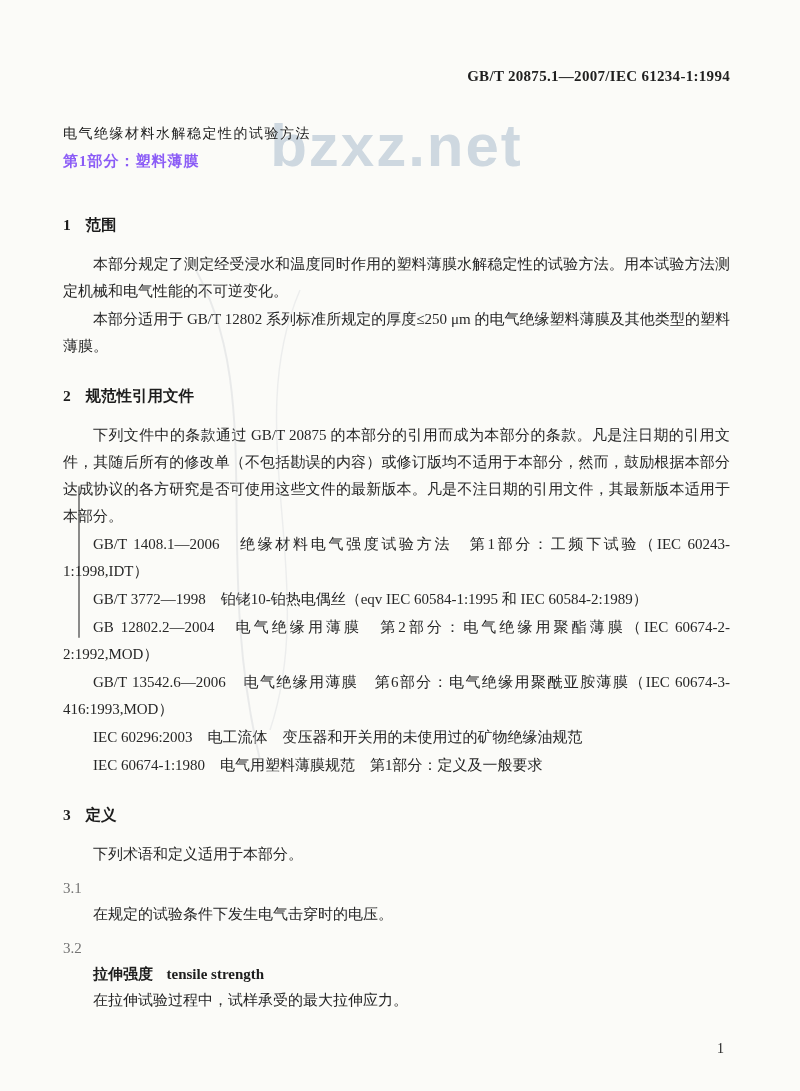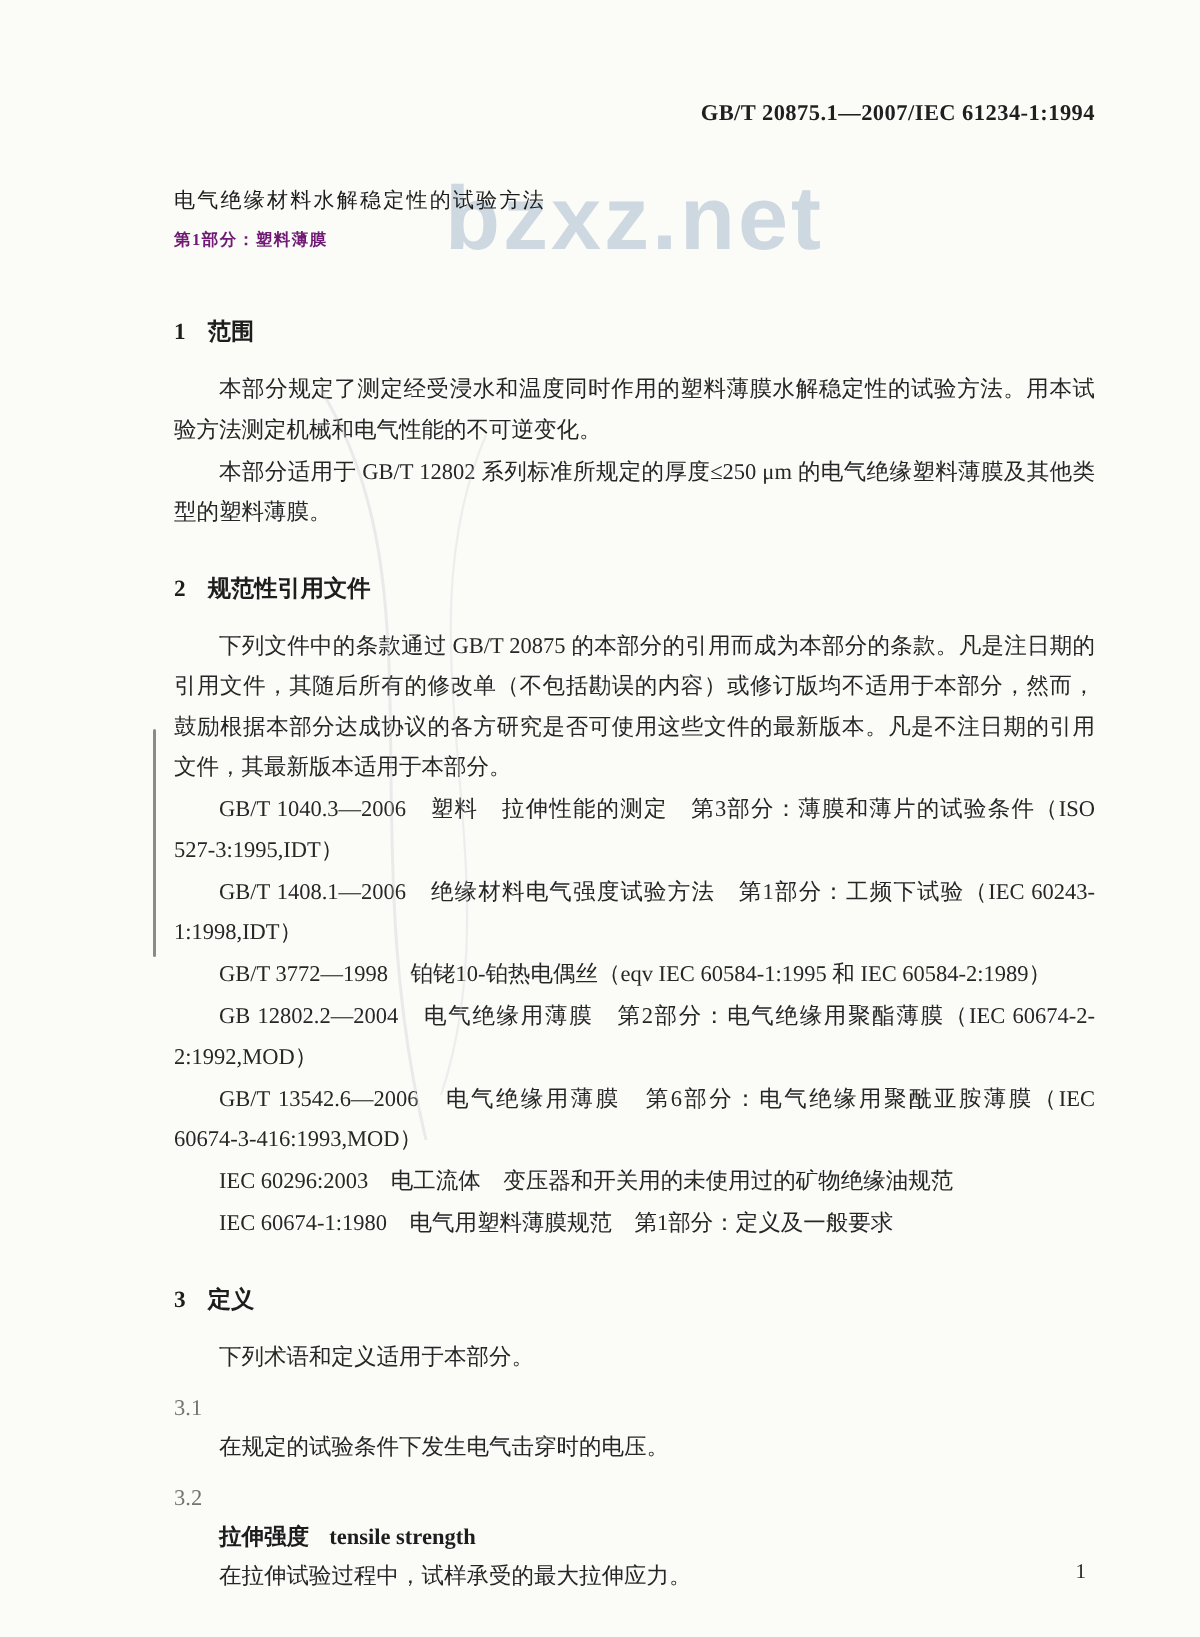"GB/T 20875.1—2007/IEC 61234-1:1994" .sheet { margin-left: 24px -> none; padding: 68px 70px 0 92px -> 68px 70px 0 63px }
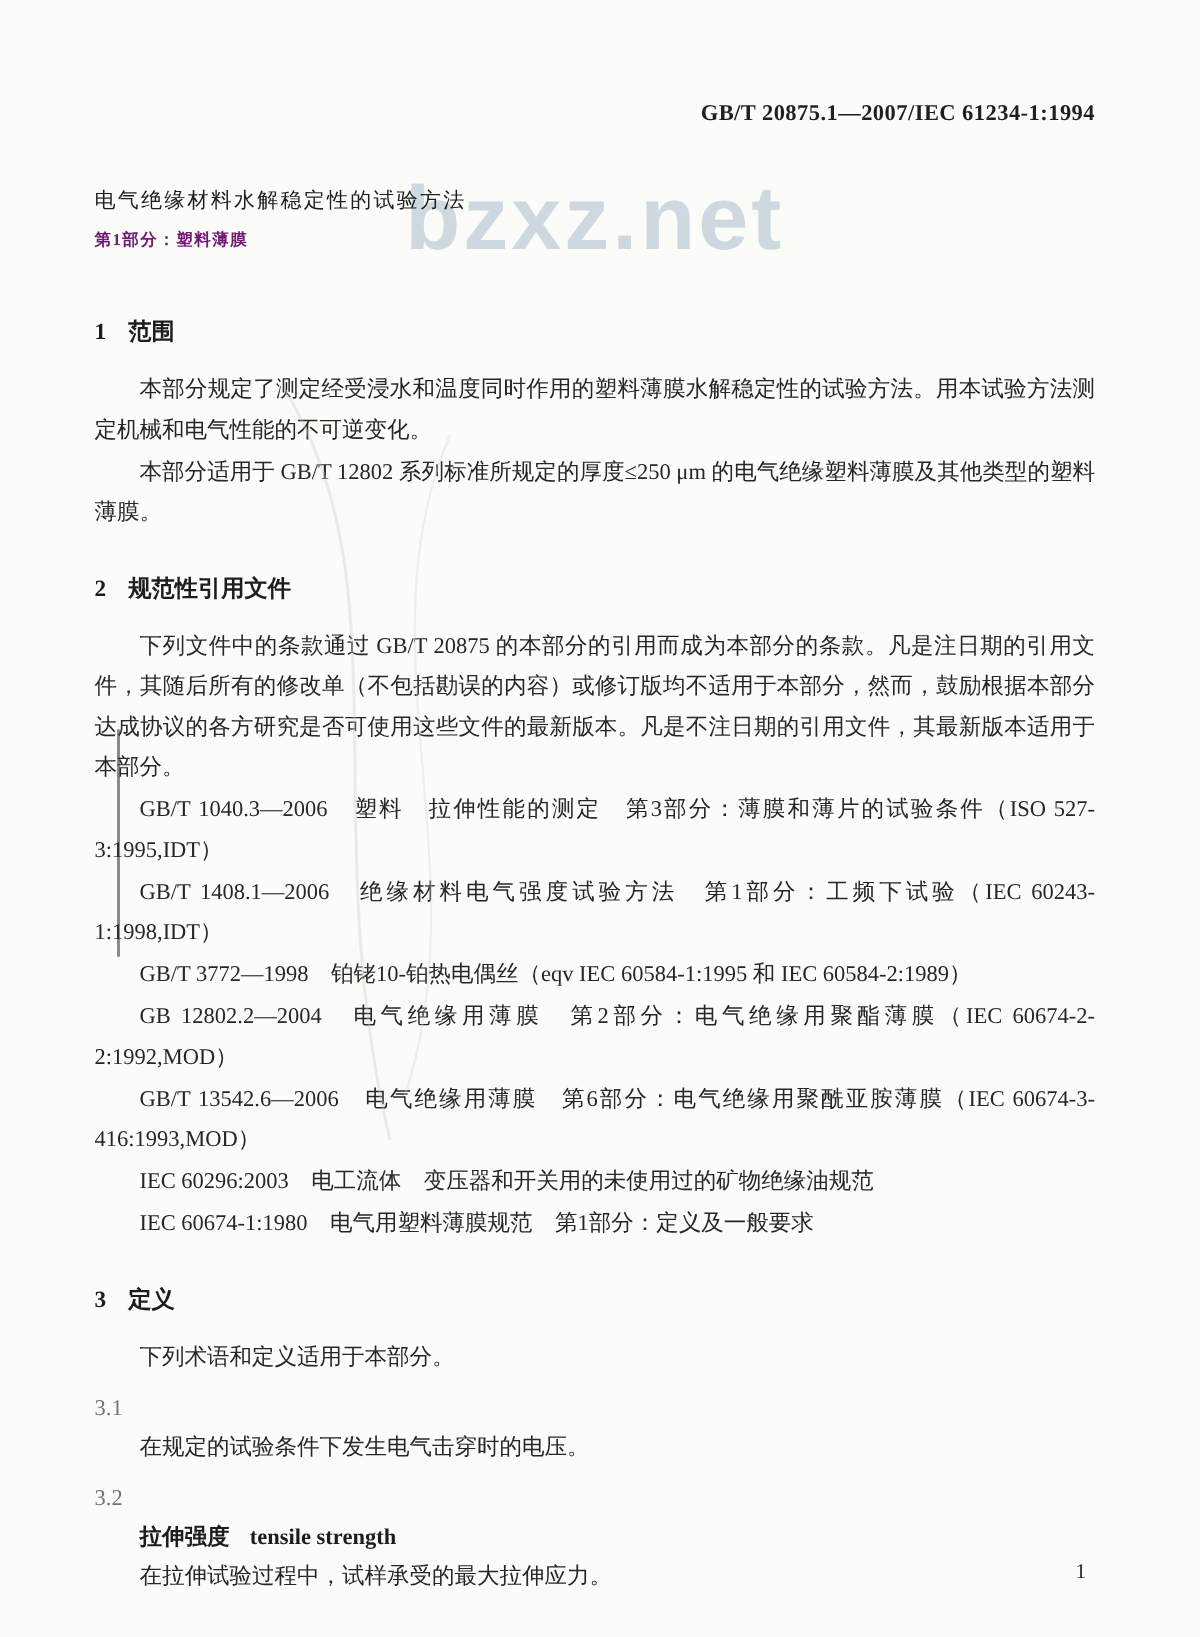"第1部分：塑料薄膜" .title2 { color: #701a75 -> #8b5cf6; font-size: 11px -> 15px }
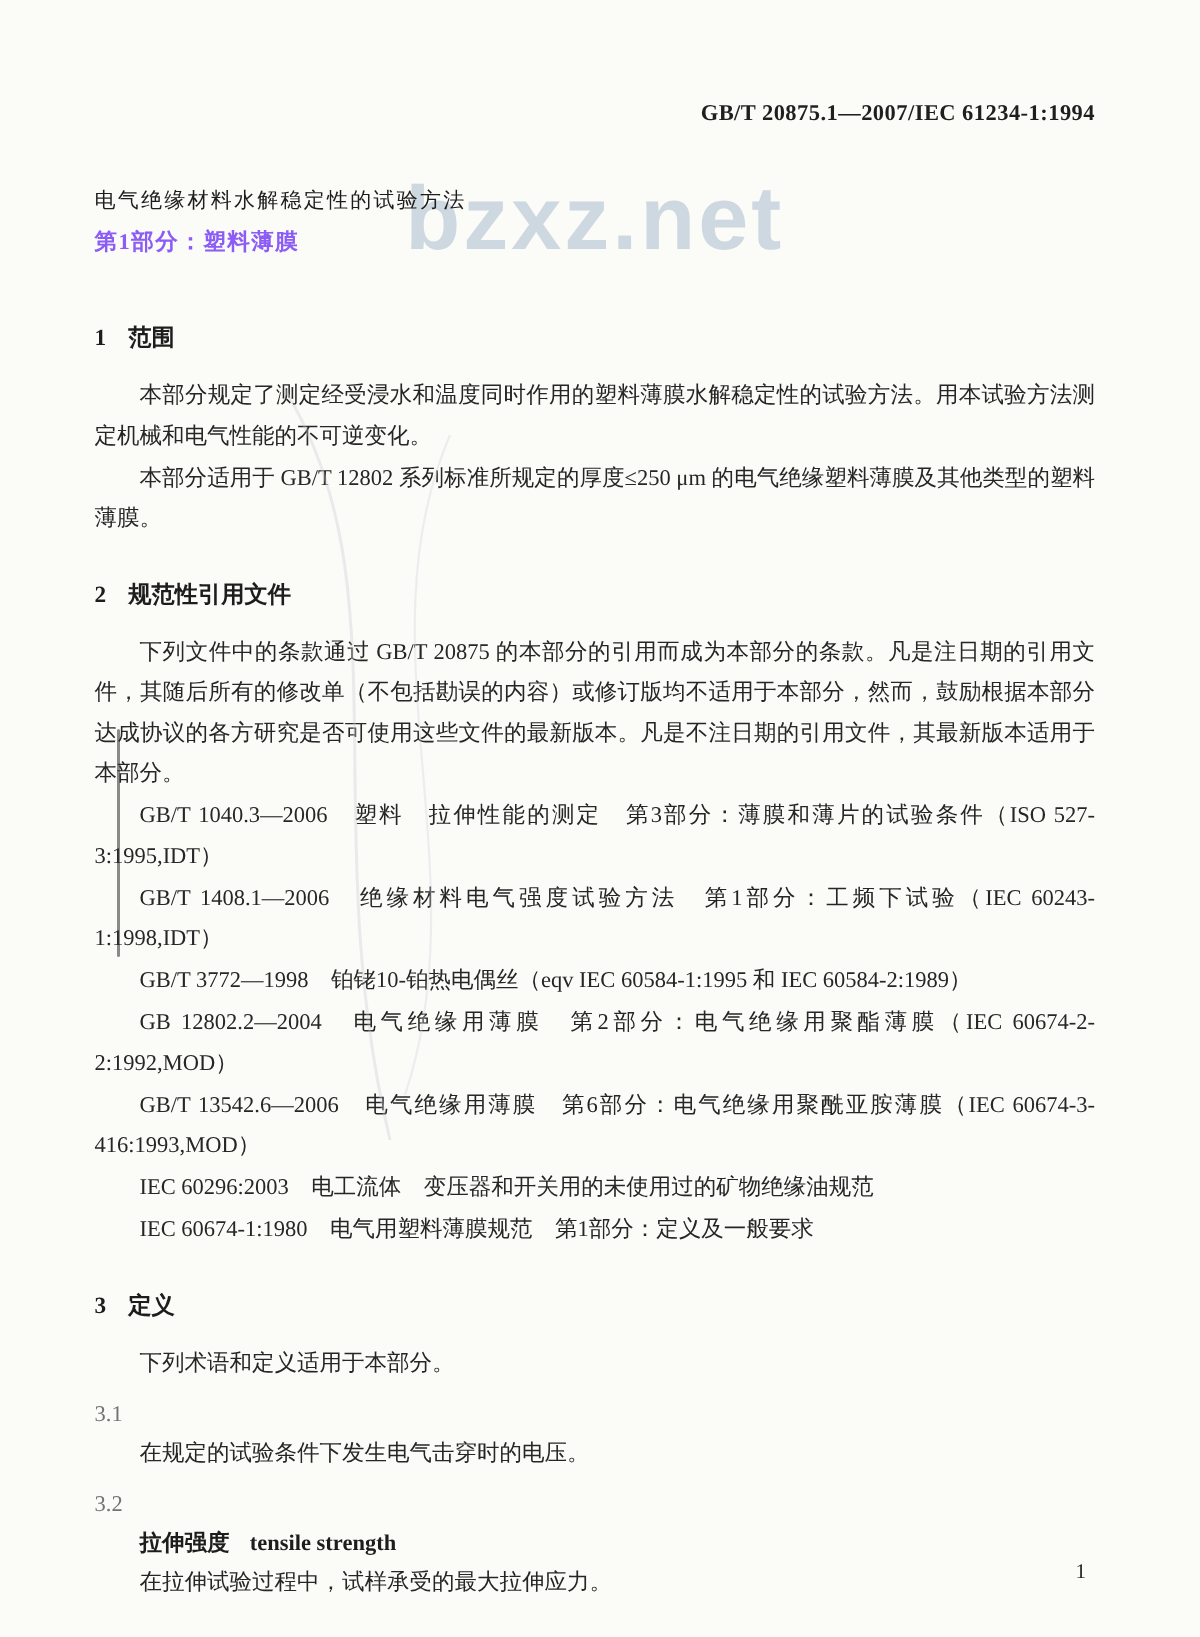"GB/T 1040.3—2006 塑料 拉伸性能的测定" p.para { html: <p>GB/T 1040.3—2006 塑料 拉伸性能的测定 第3部分：薄膜和薄片的试验条件（ISO 527-3:1995,IDT）</p> -> none }
